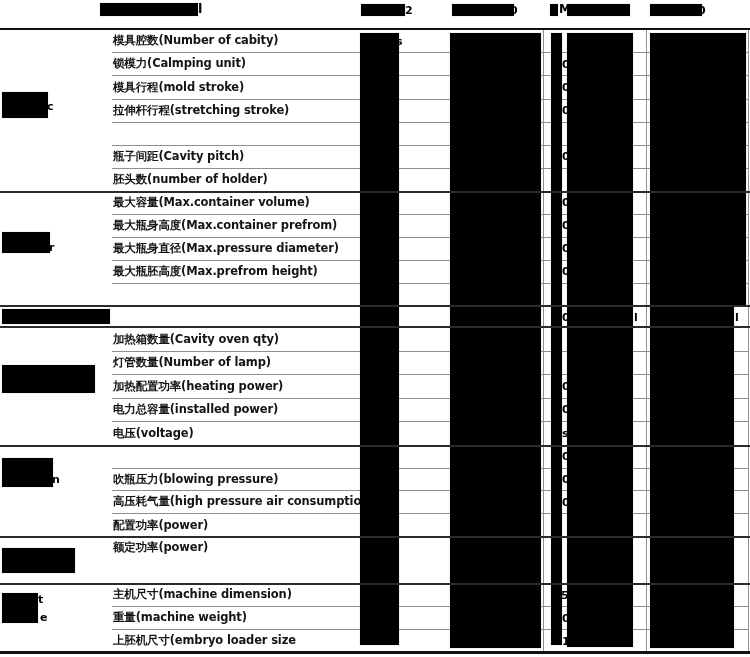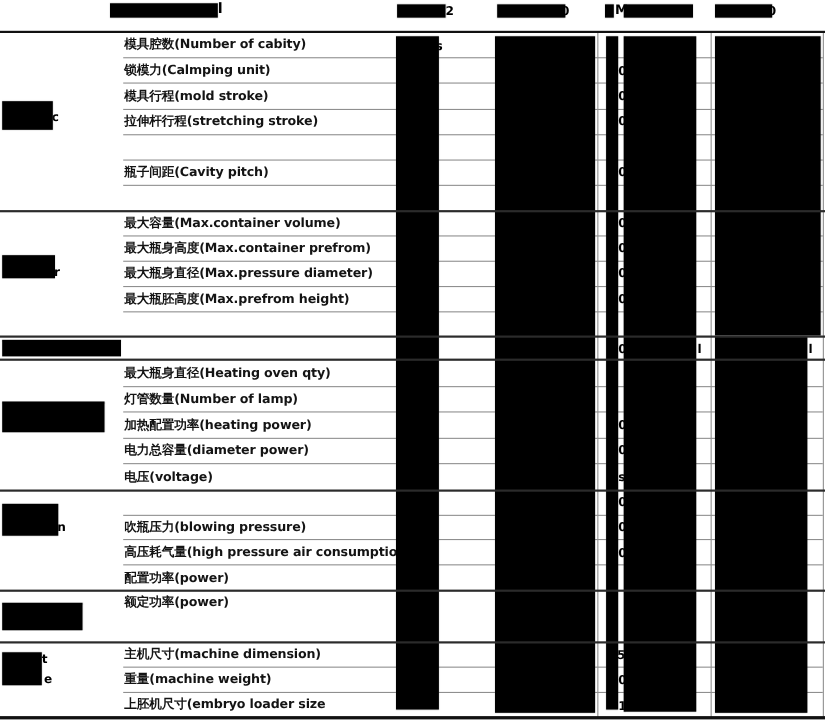"胚头数(number of holder)" div.row { html: none -> <div> <div>胚头数(number of holder)</div> </div> }
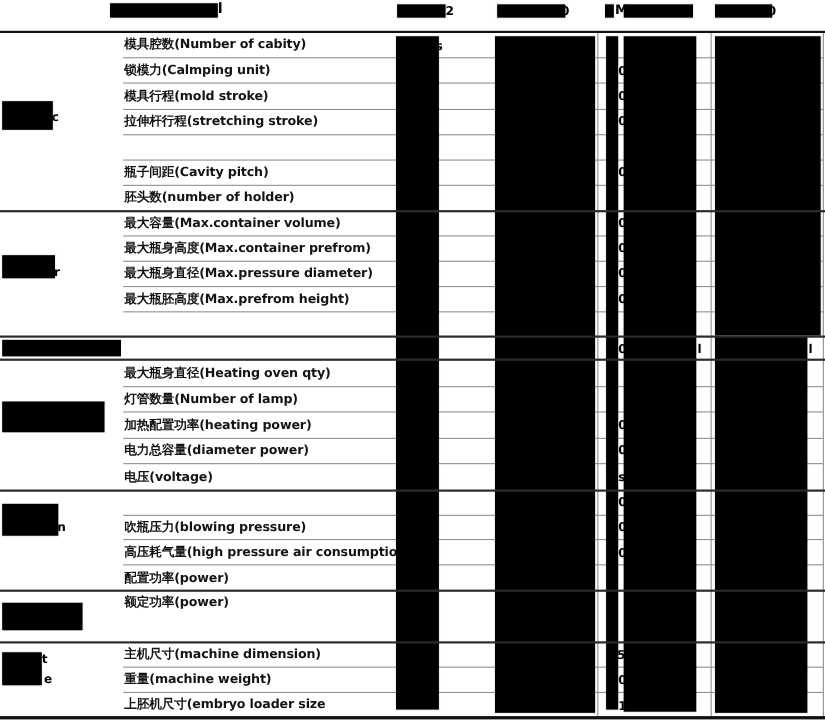"最大瓶身直径(Heating oven qty)" div.row-label { text: 最大瓶身直径(Heating -> 加热箱数量(Cavity }
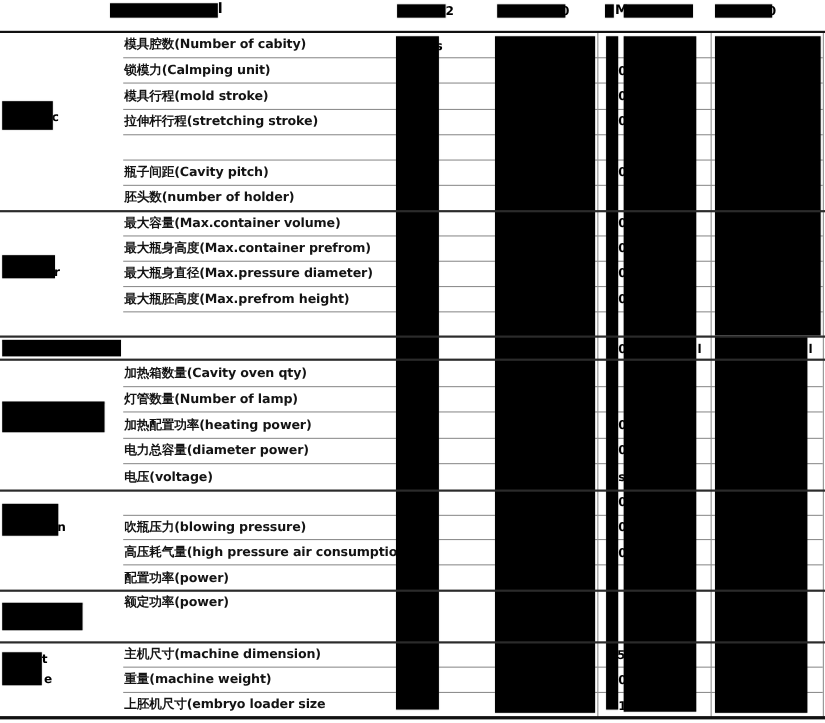"电力总容量(diameter power)" div.row-label { text: diameter -> installed }
